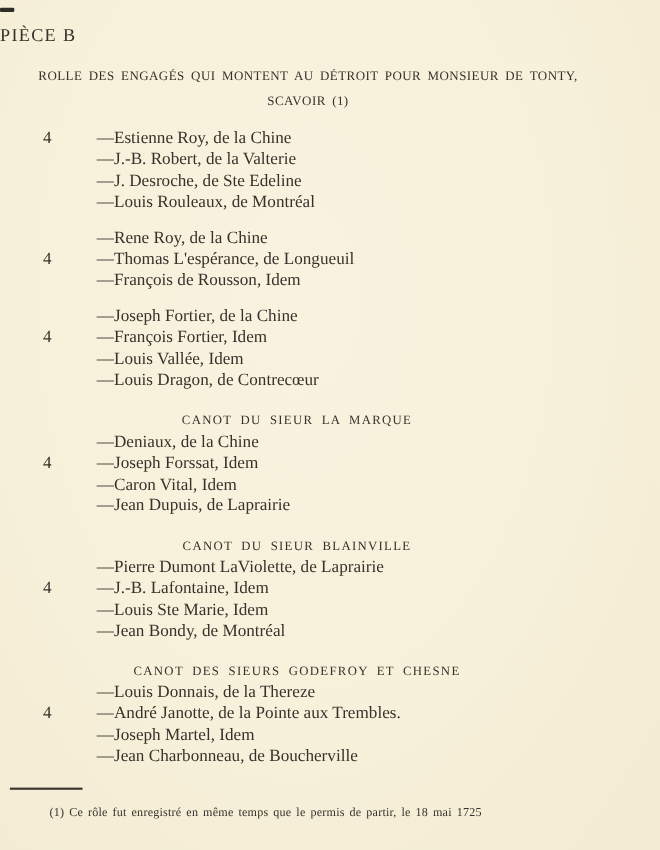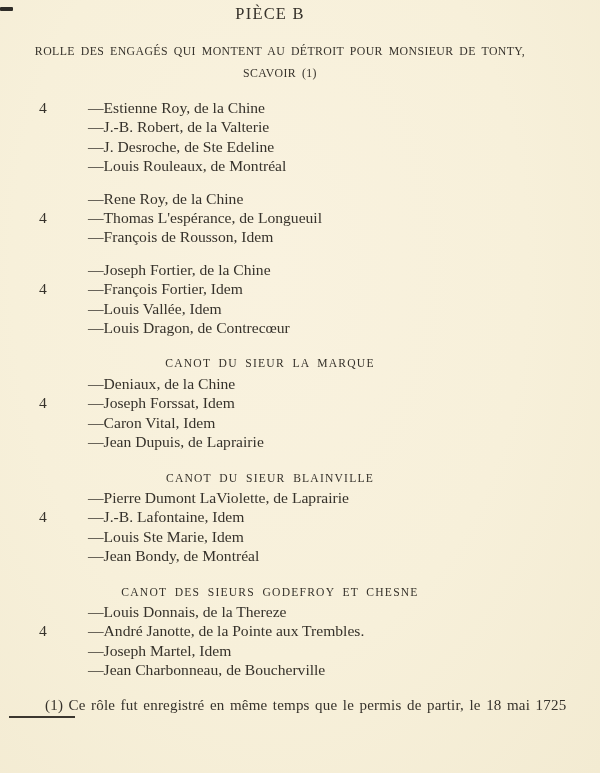"PIÈCE B" .title { padding-top: 4px -> 22px; text-align: center -> left }
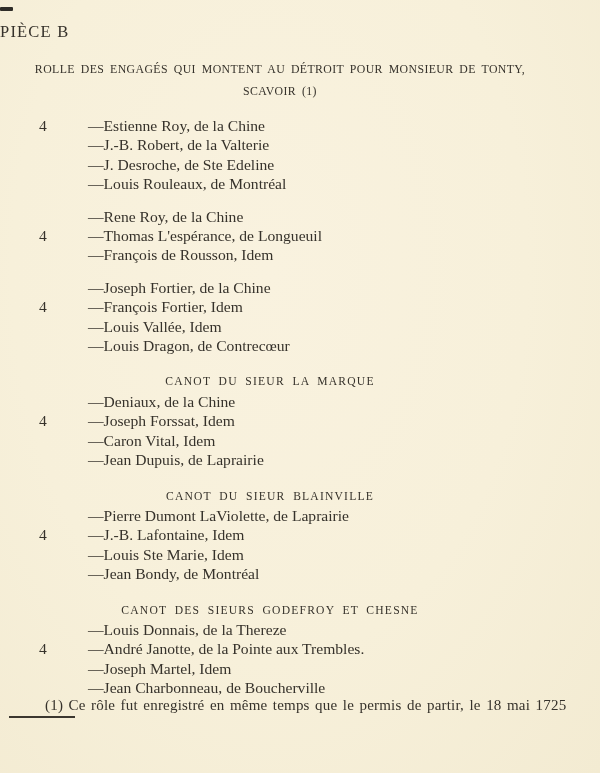"(1) Ce rôle fut enregistré" .footnote { font-size: 15px -> 11px; top: 697px -> 733px }
